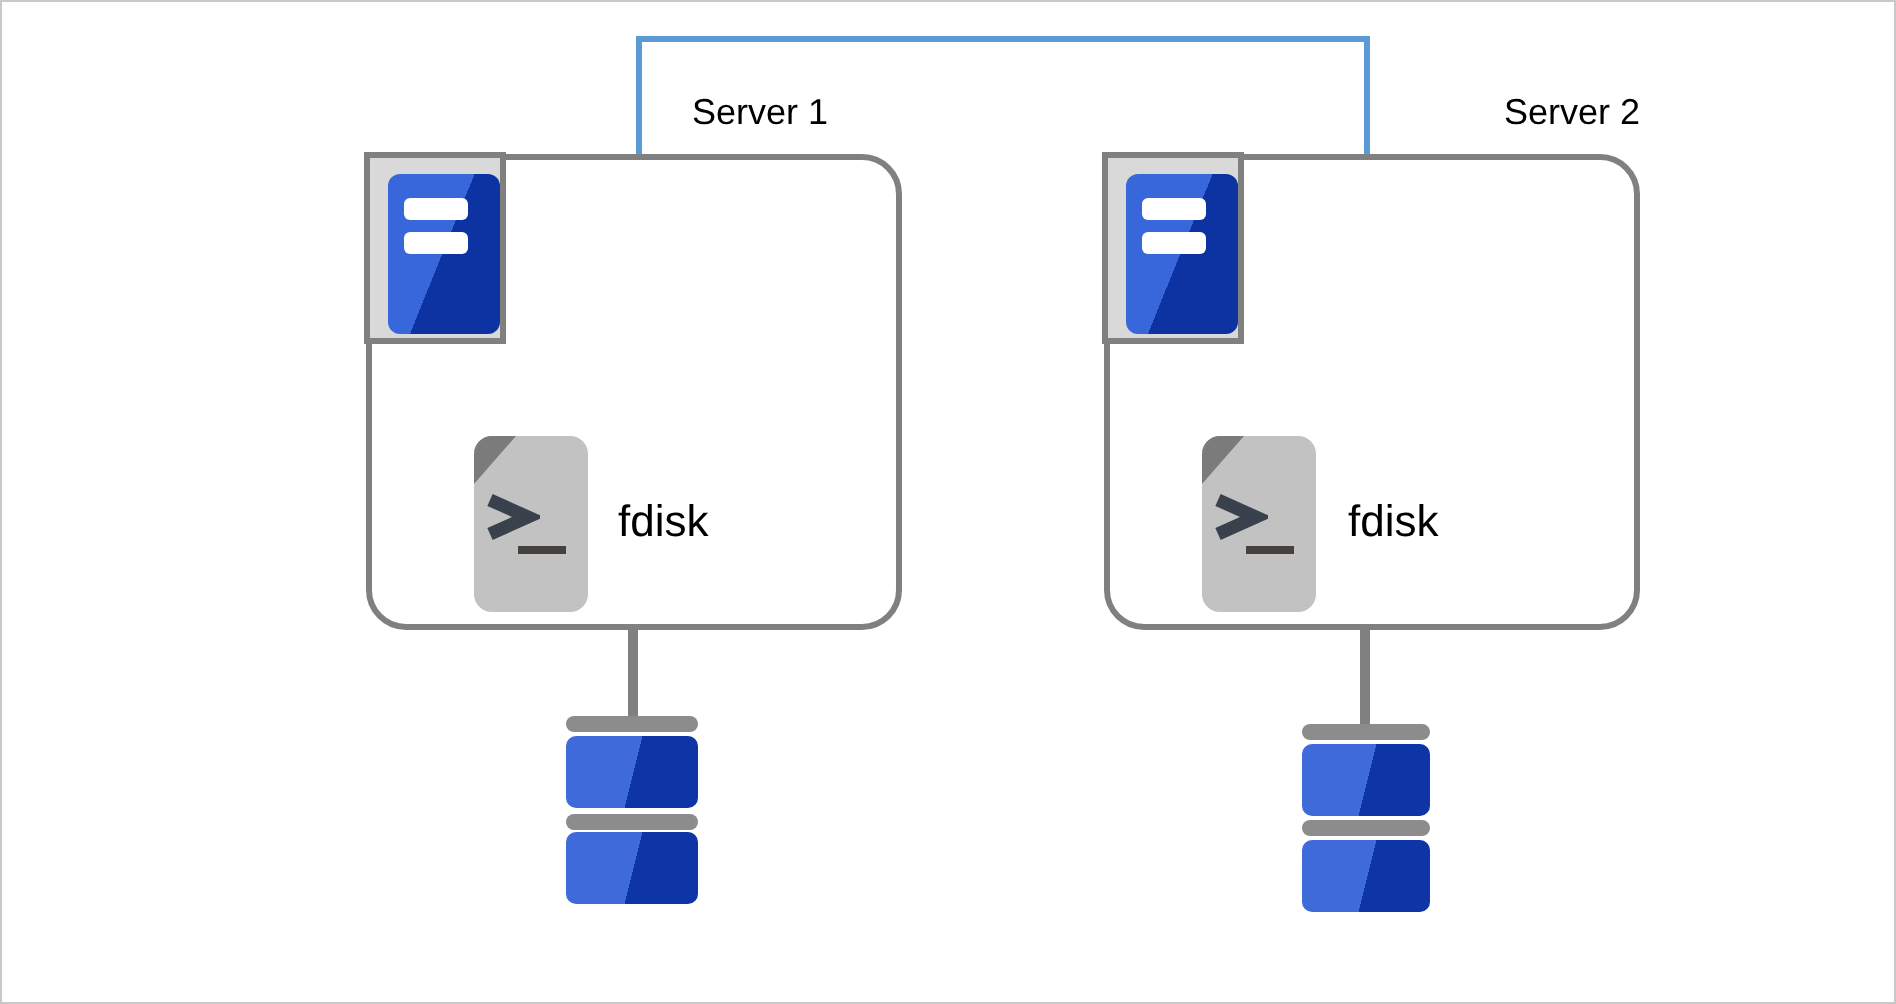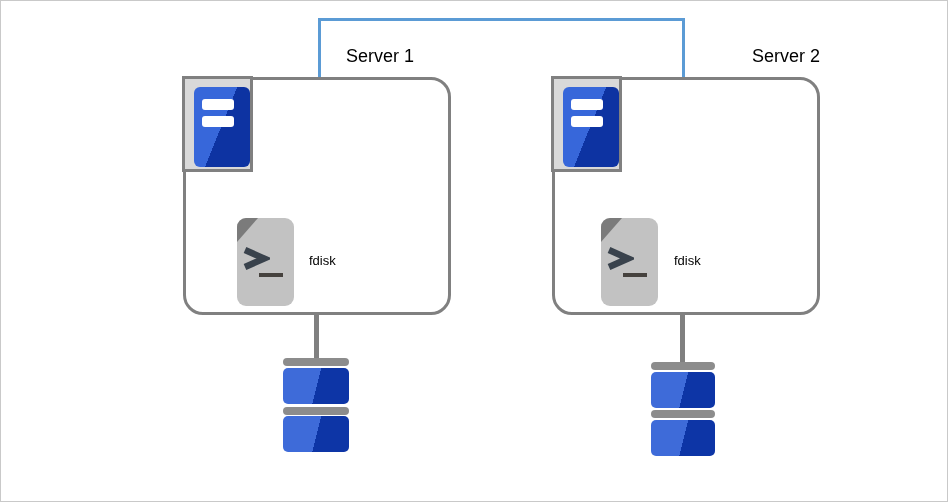"fdisk" .fdisk-label { font-size: 13px -> 22px }
